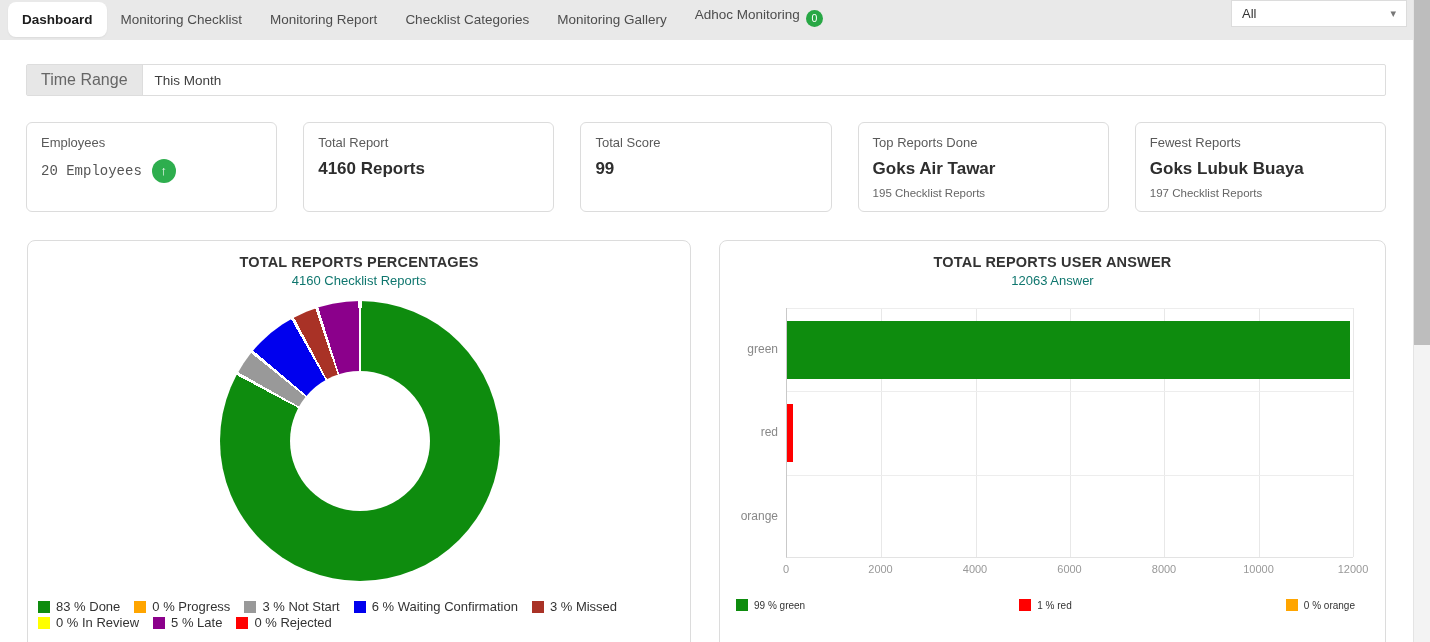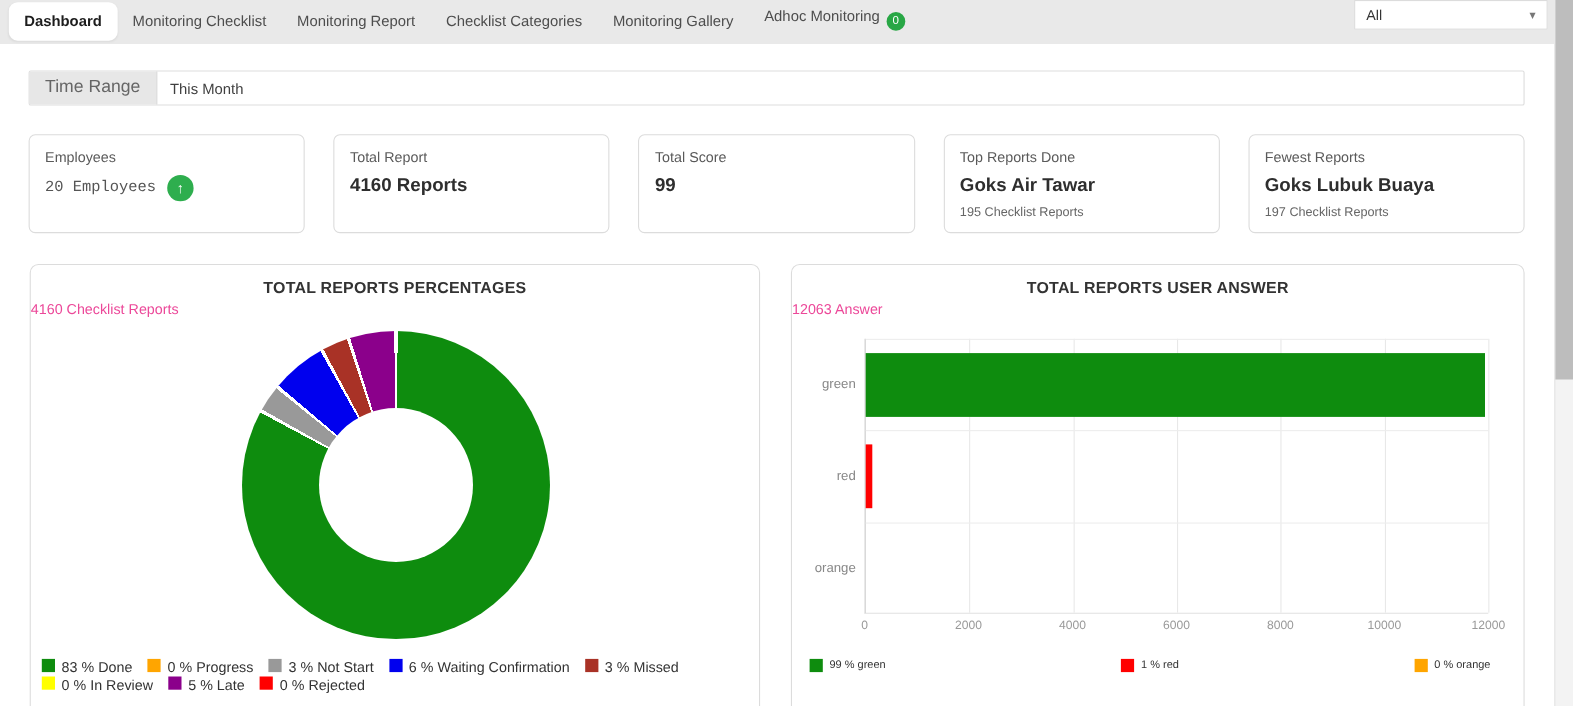"4160 Checklist Reports" .chart-sub { color: #ec4899 -> #0f766e; text-align: none -> center }
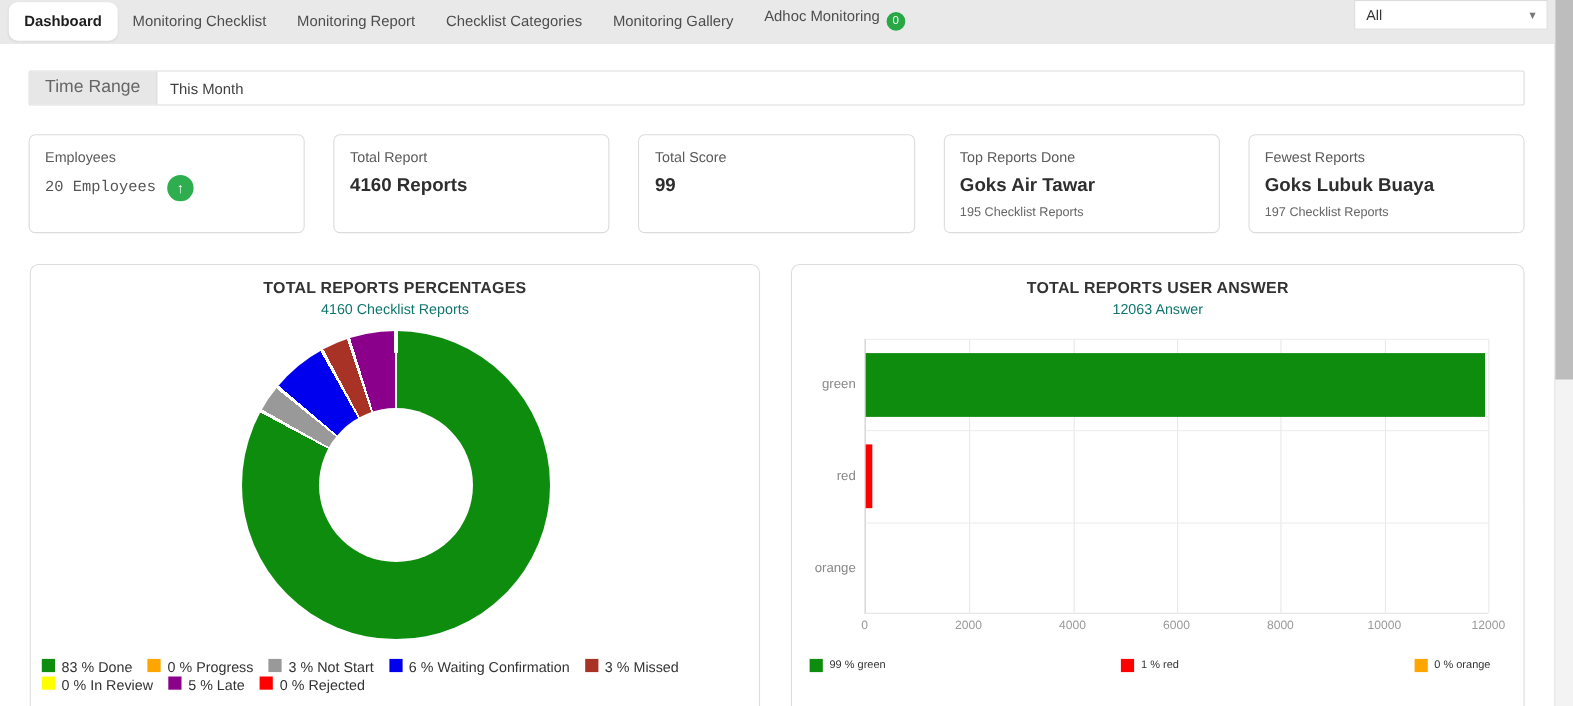"83 % Done" .legend-item { align-items: flex-start -> center }
